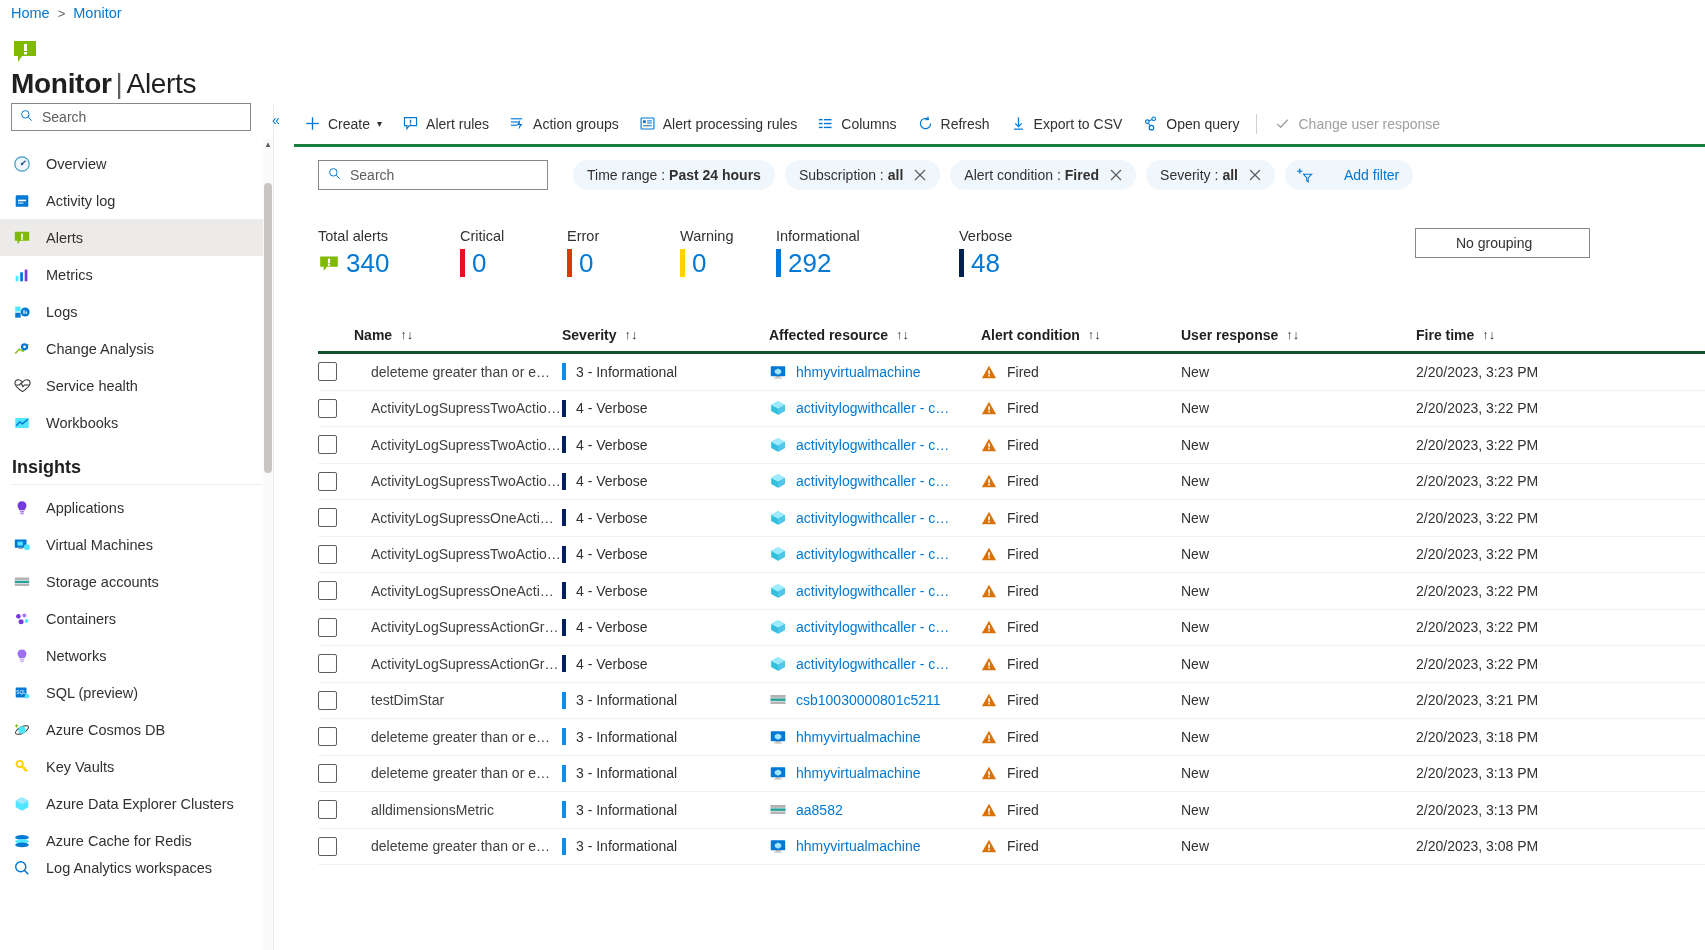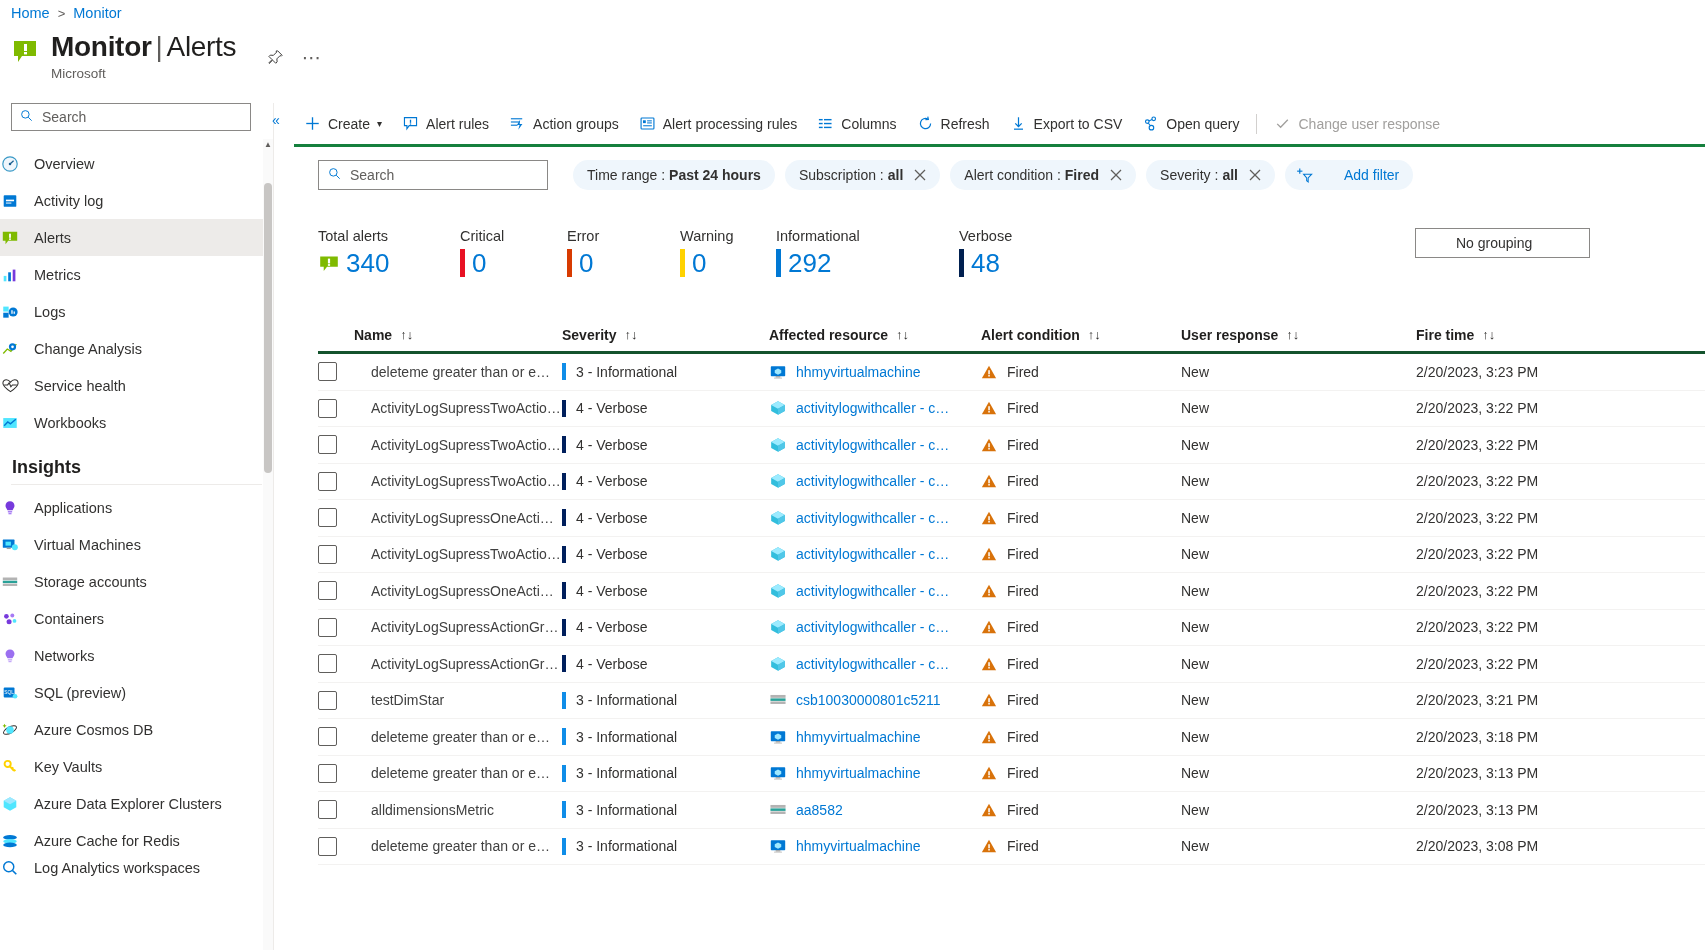"Monitor | Alerts" .title-row { flex-direction: none -> column }
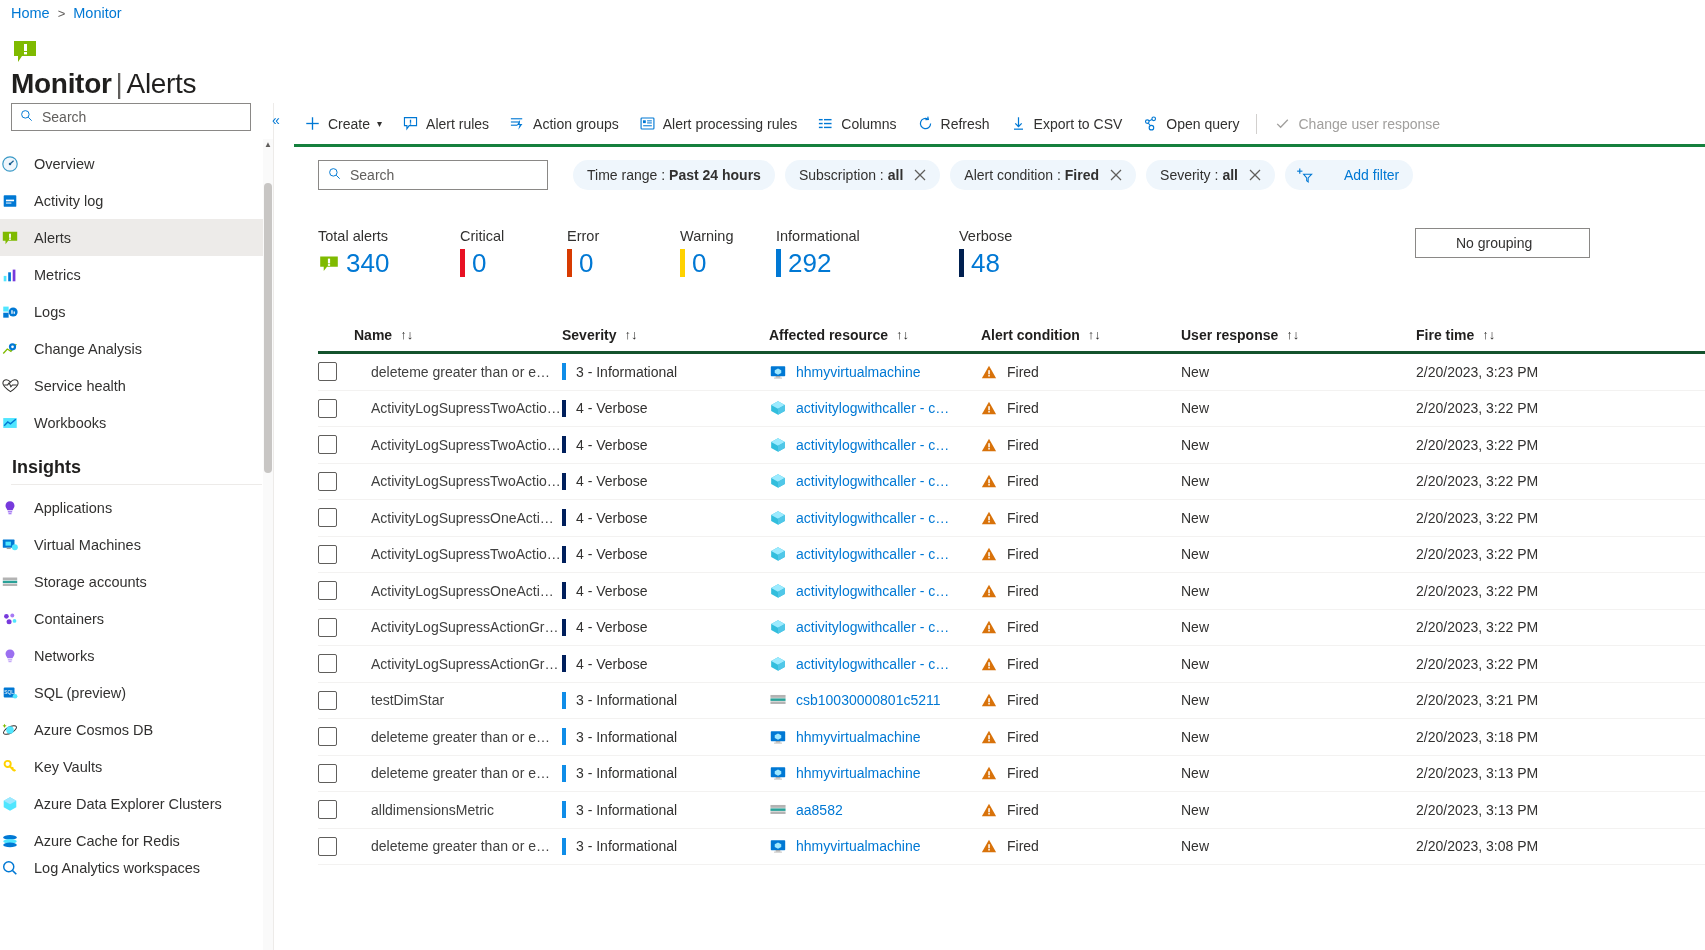"Overview" .navitem { padding-left: none -> 12px }
